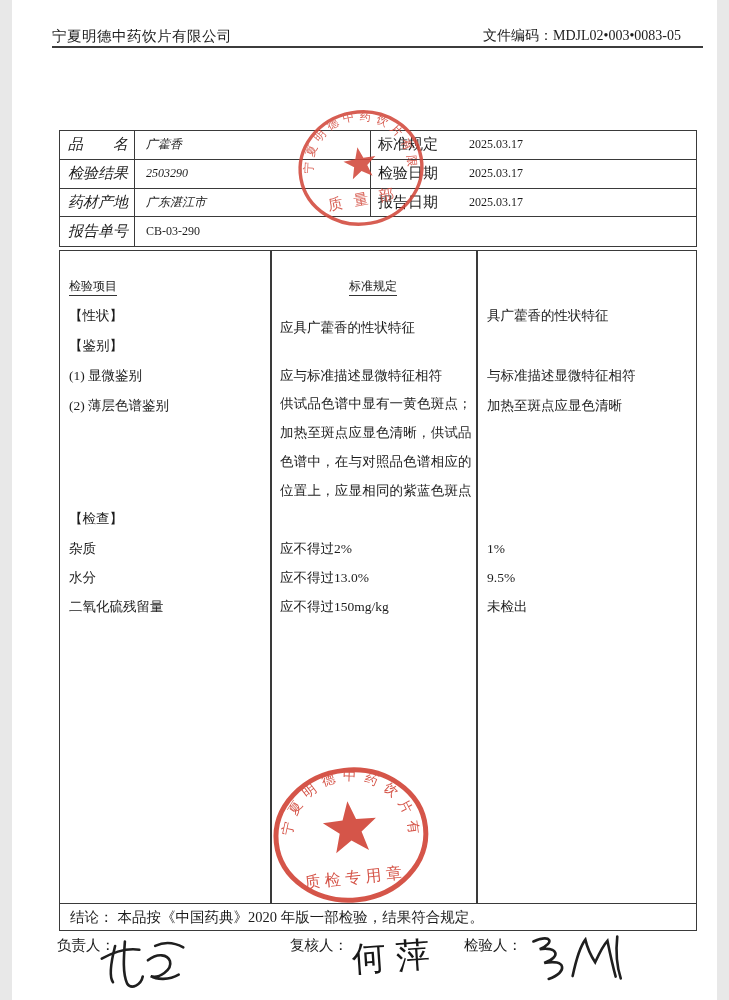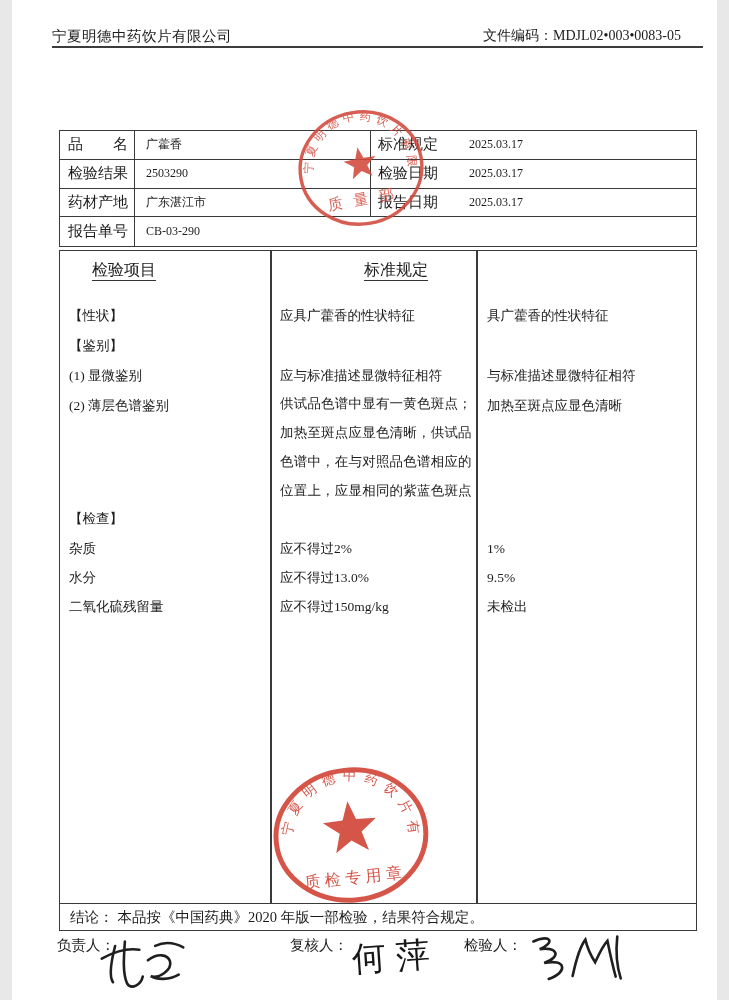"品 名" .br { font-style: none -> italic }
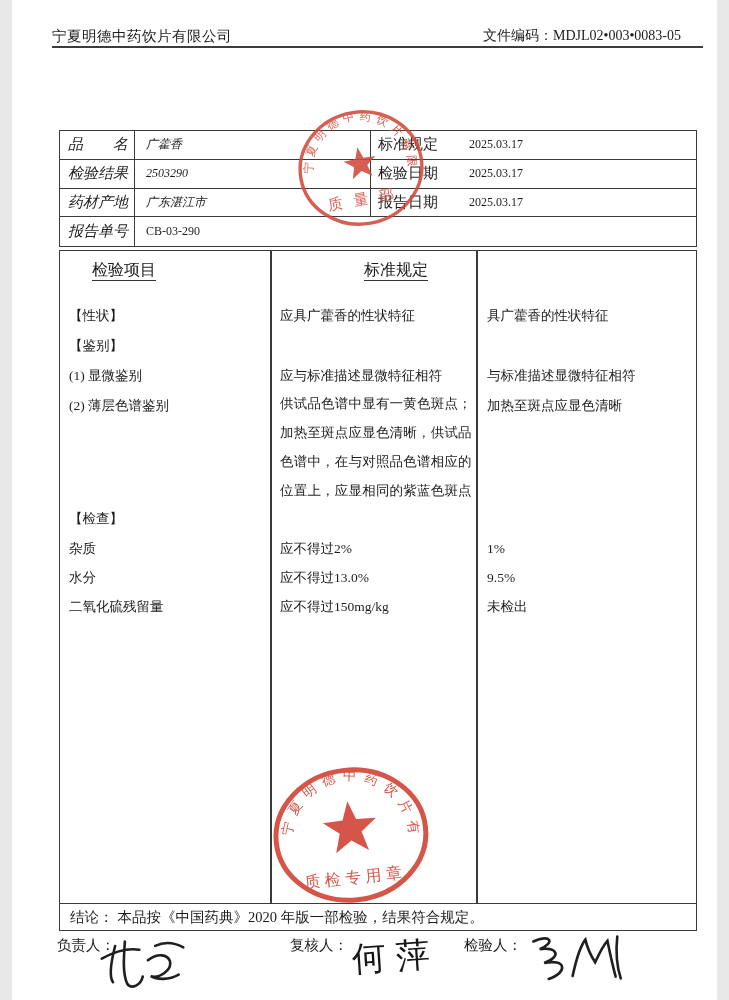"检验项目" .thead { font-size: 16px -> 12px; margin-left: 23px -> none; top: 9px -> 27px }
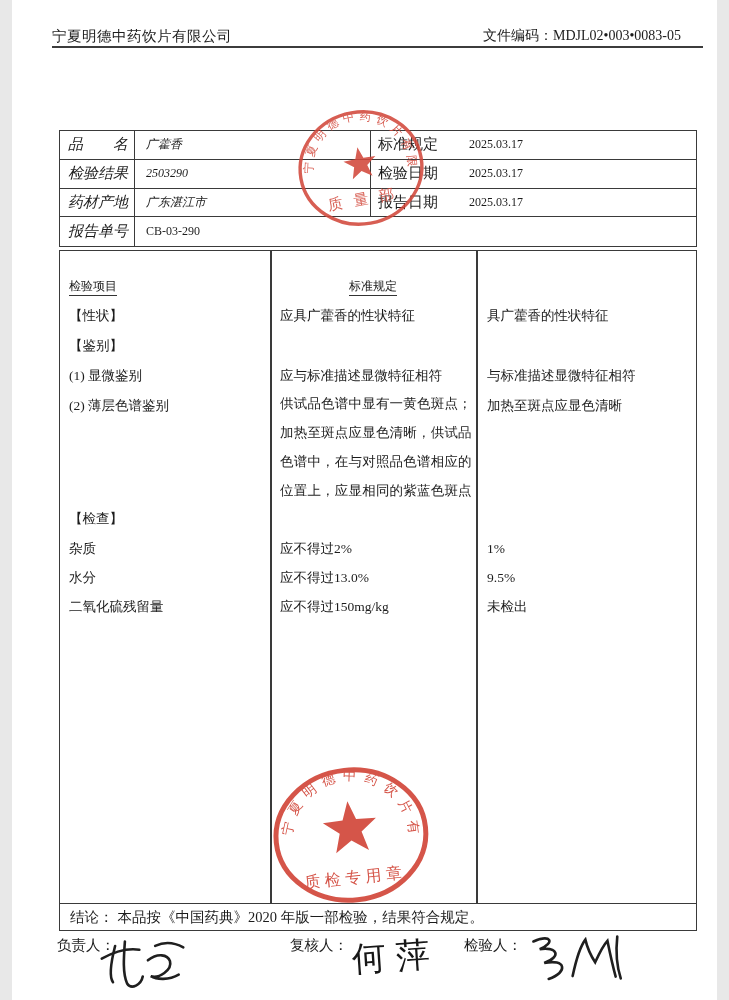"应具广藿香的性状特征" div.tline { top: 56px -> 68px }
